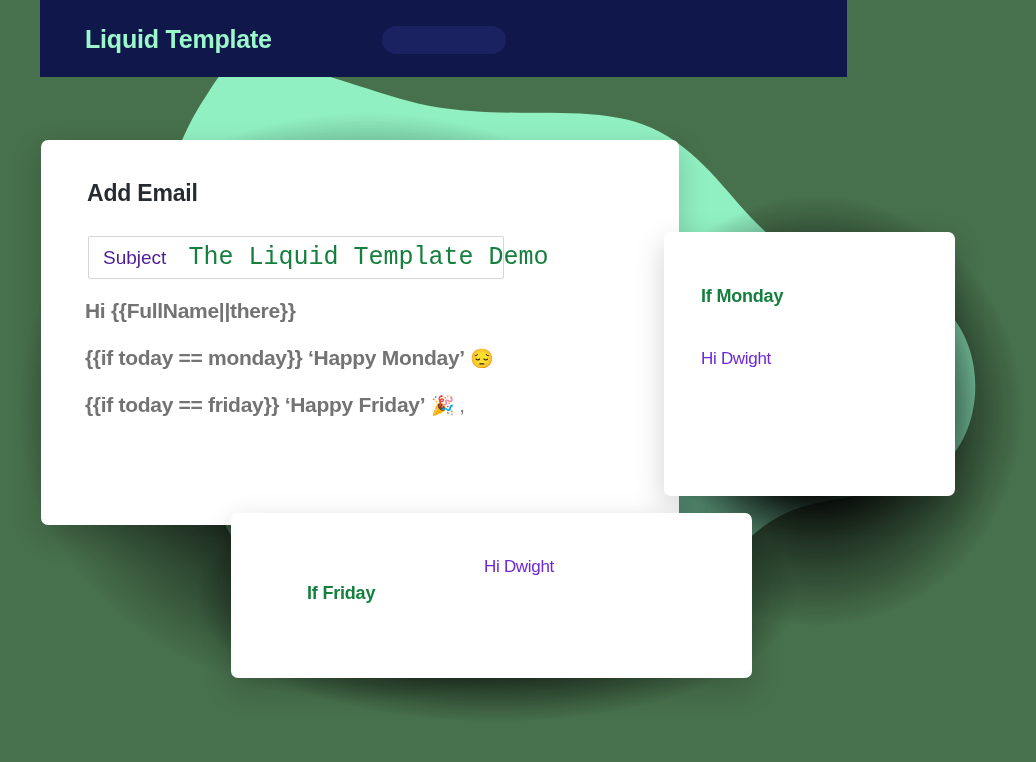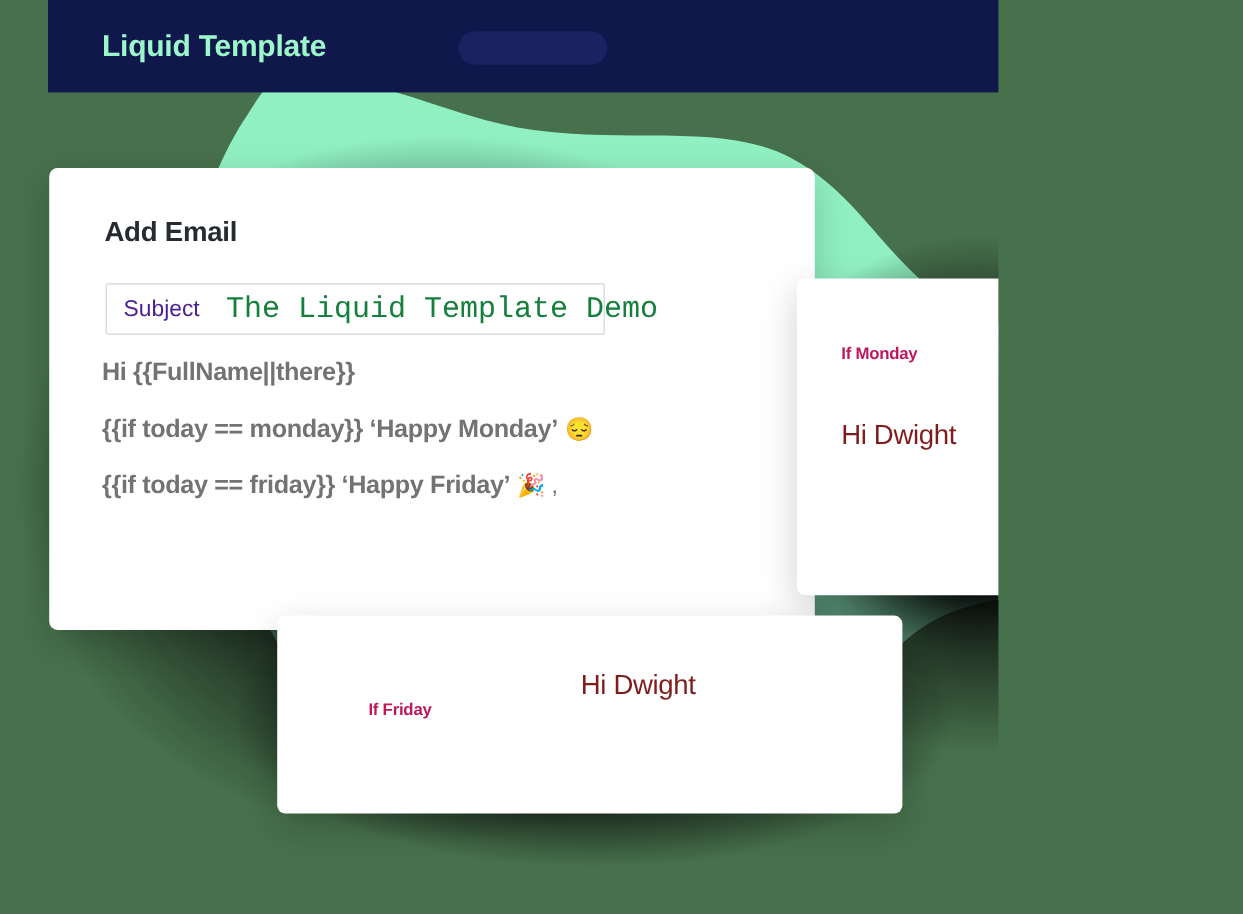"Liquid Template" #stage { width: 832px -> 1036px }
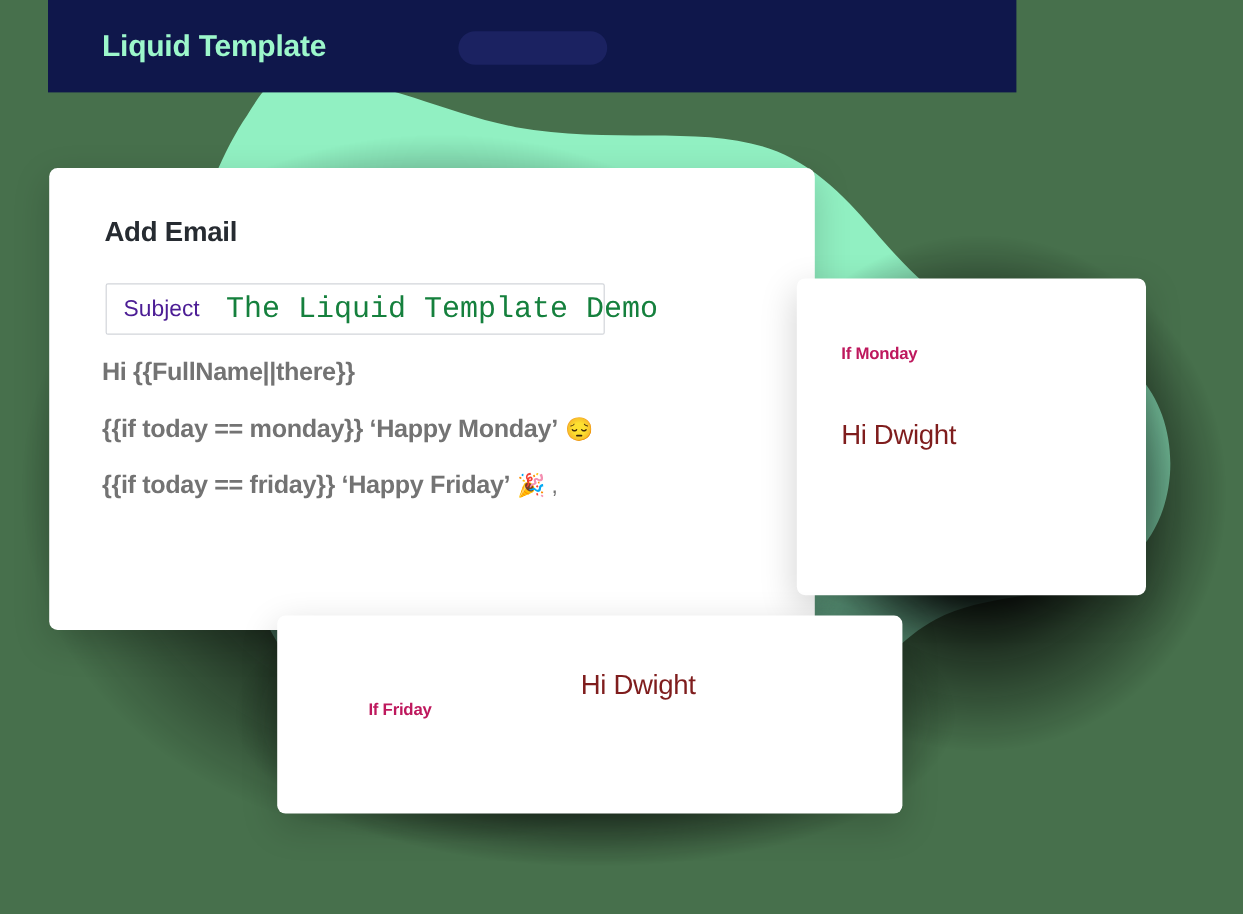"If Monday" .cond-label { color: #be185d -> #15803d; font-size: 14px -> 18px }
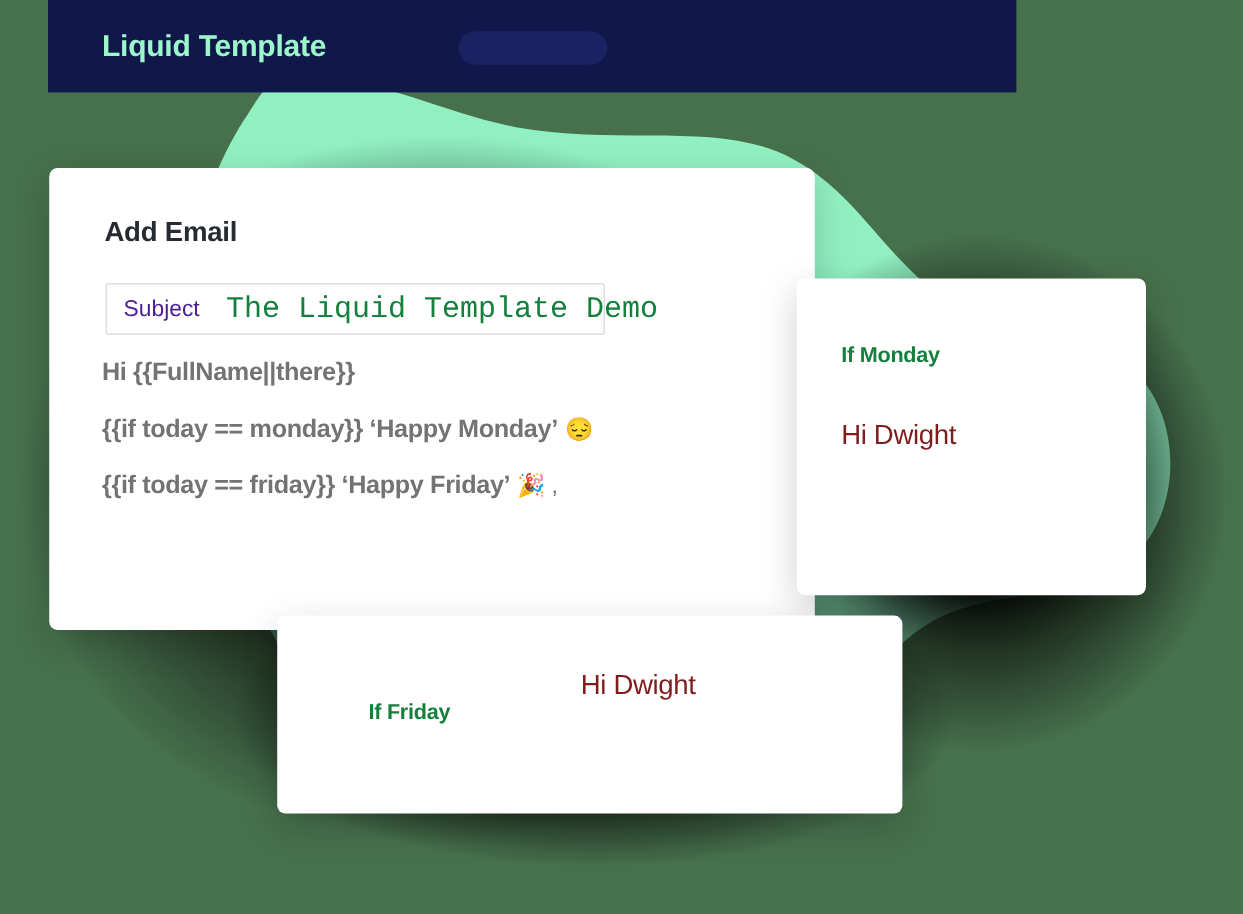"Hi Dwight" .cond-line { color: #7f1d1d -> #6d28d9; font-size: 23px -> 17px }
